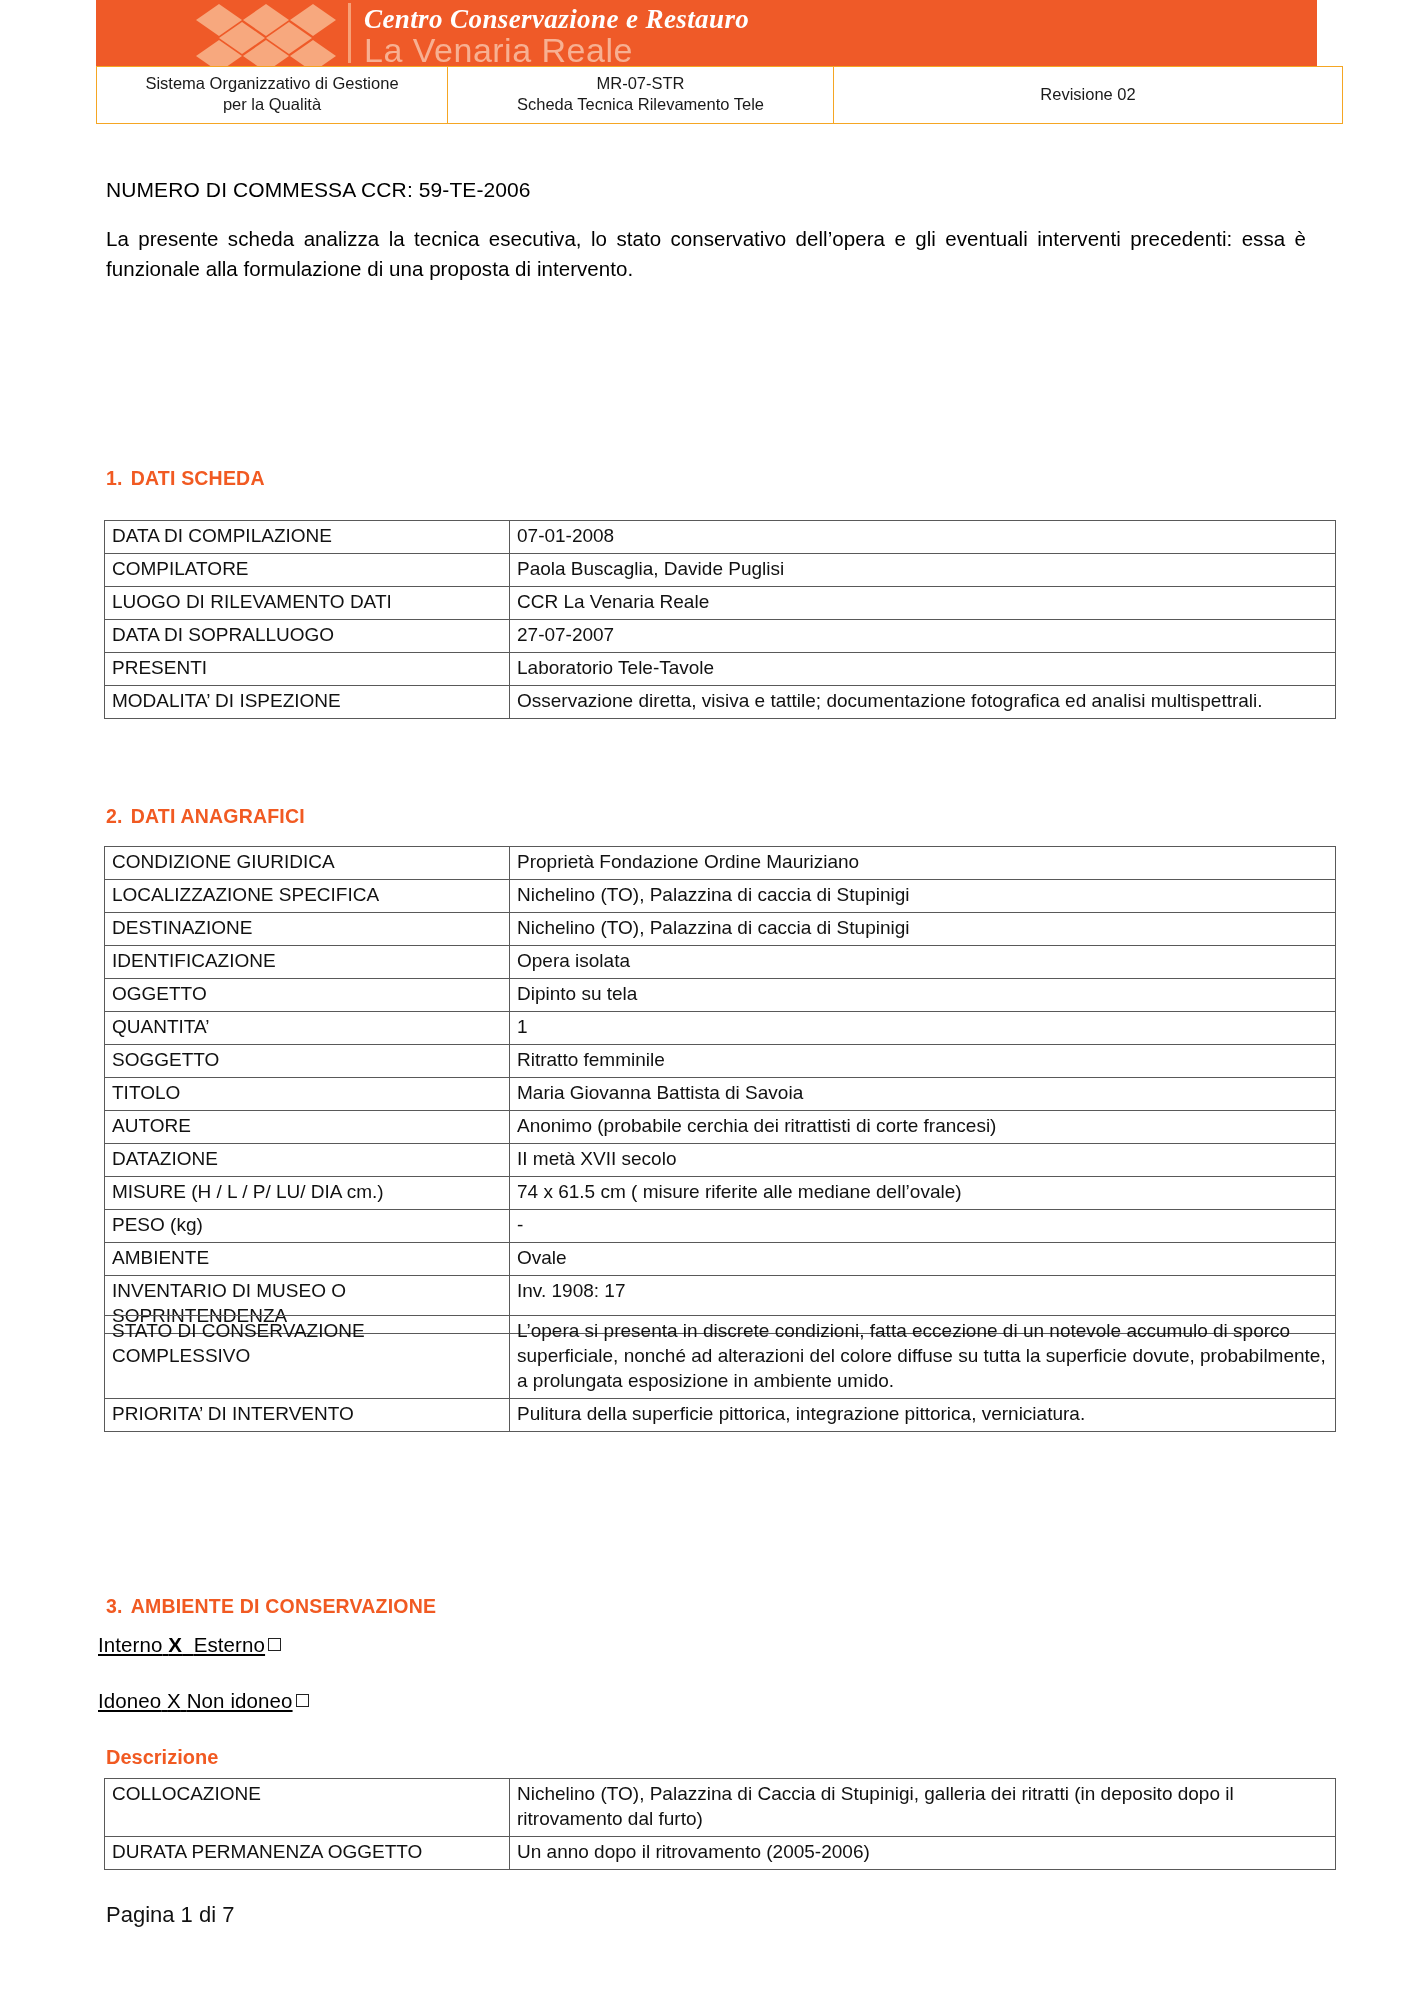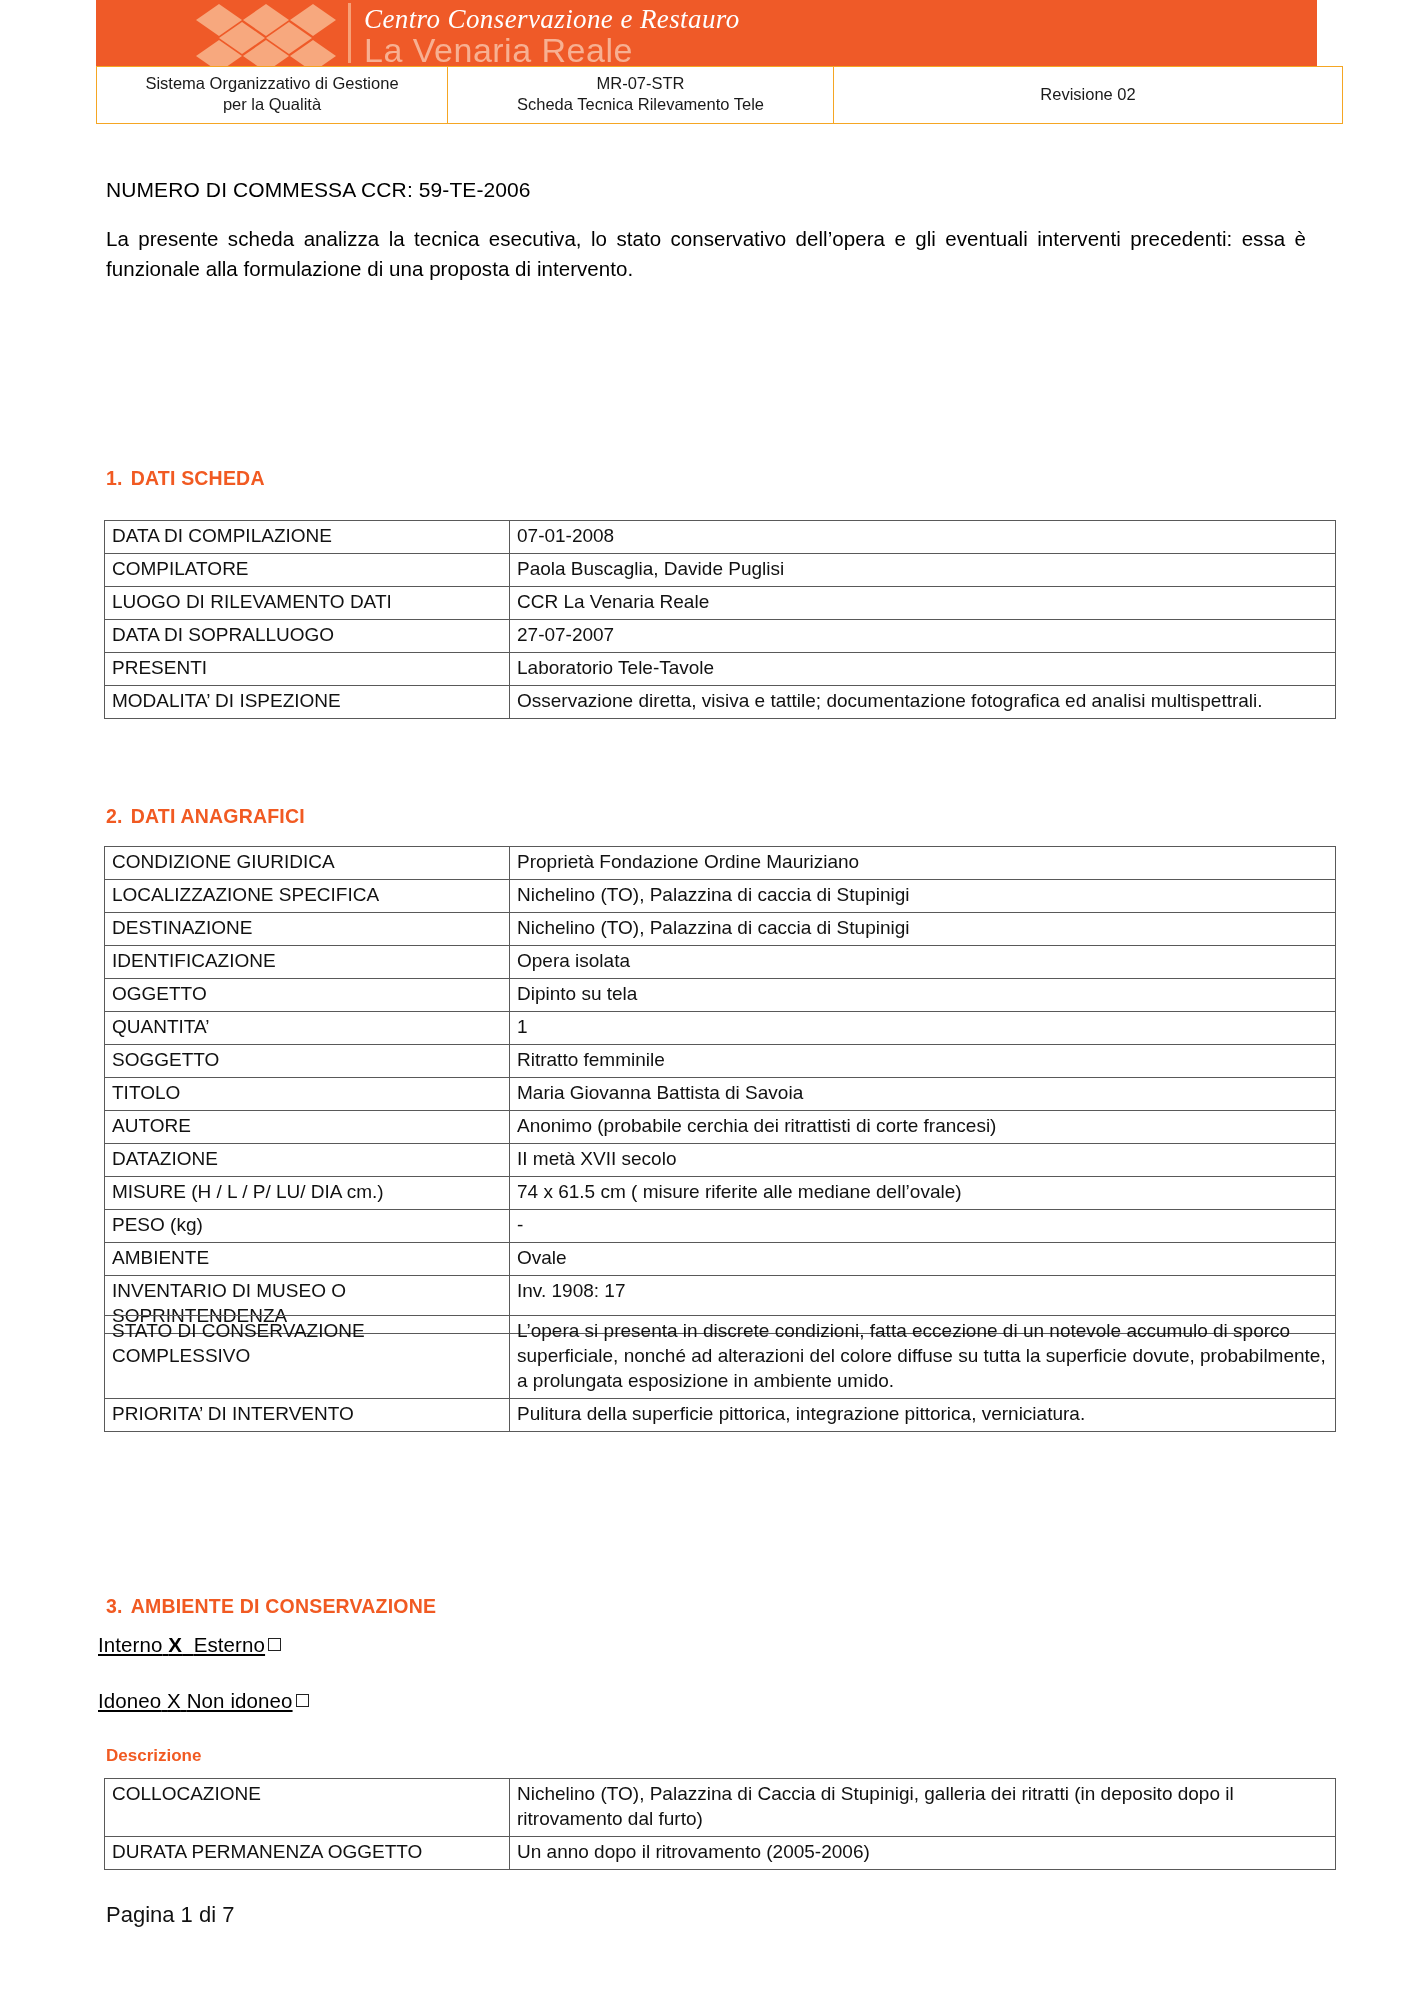"Centro Conservazione e Restauro" .banner-line1 { font-weight: normal -> bold }
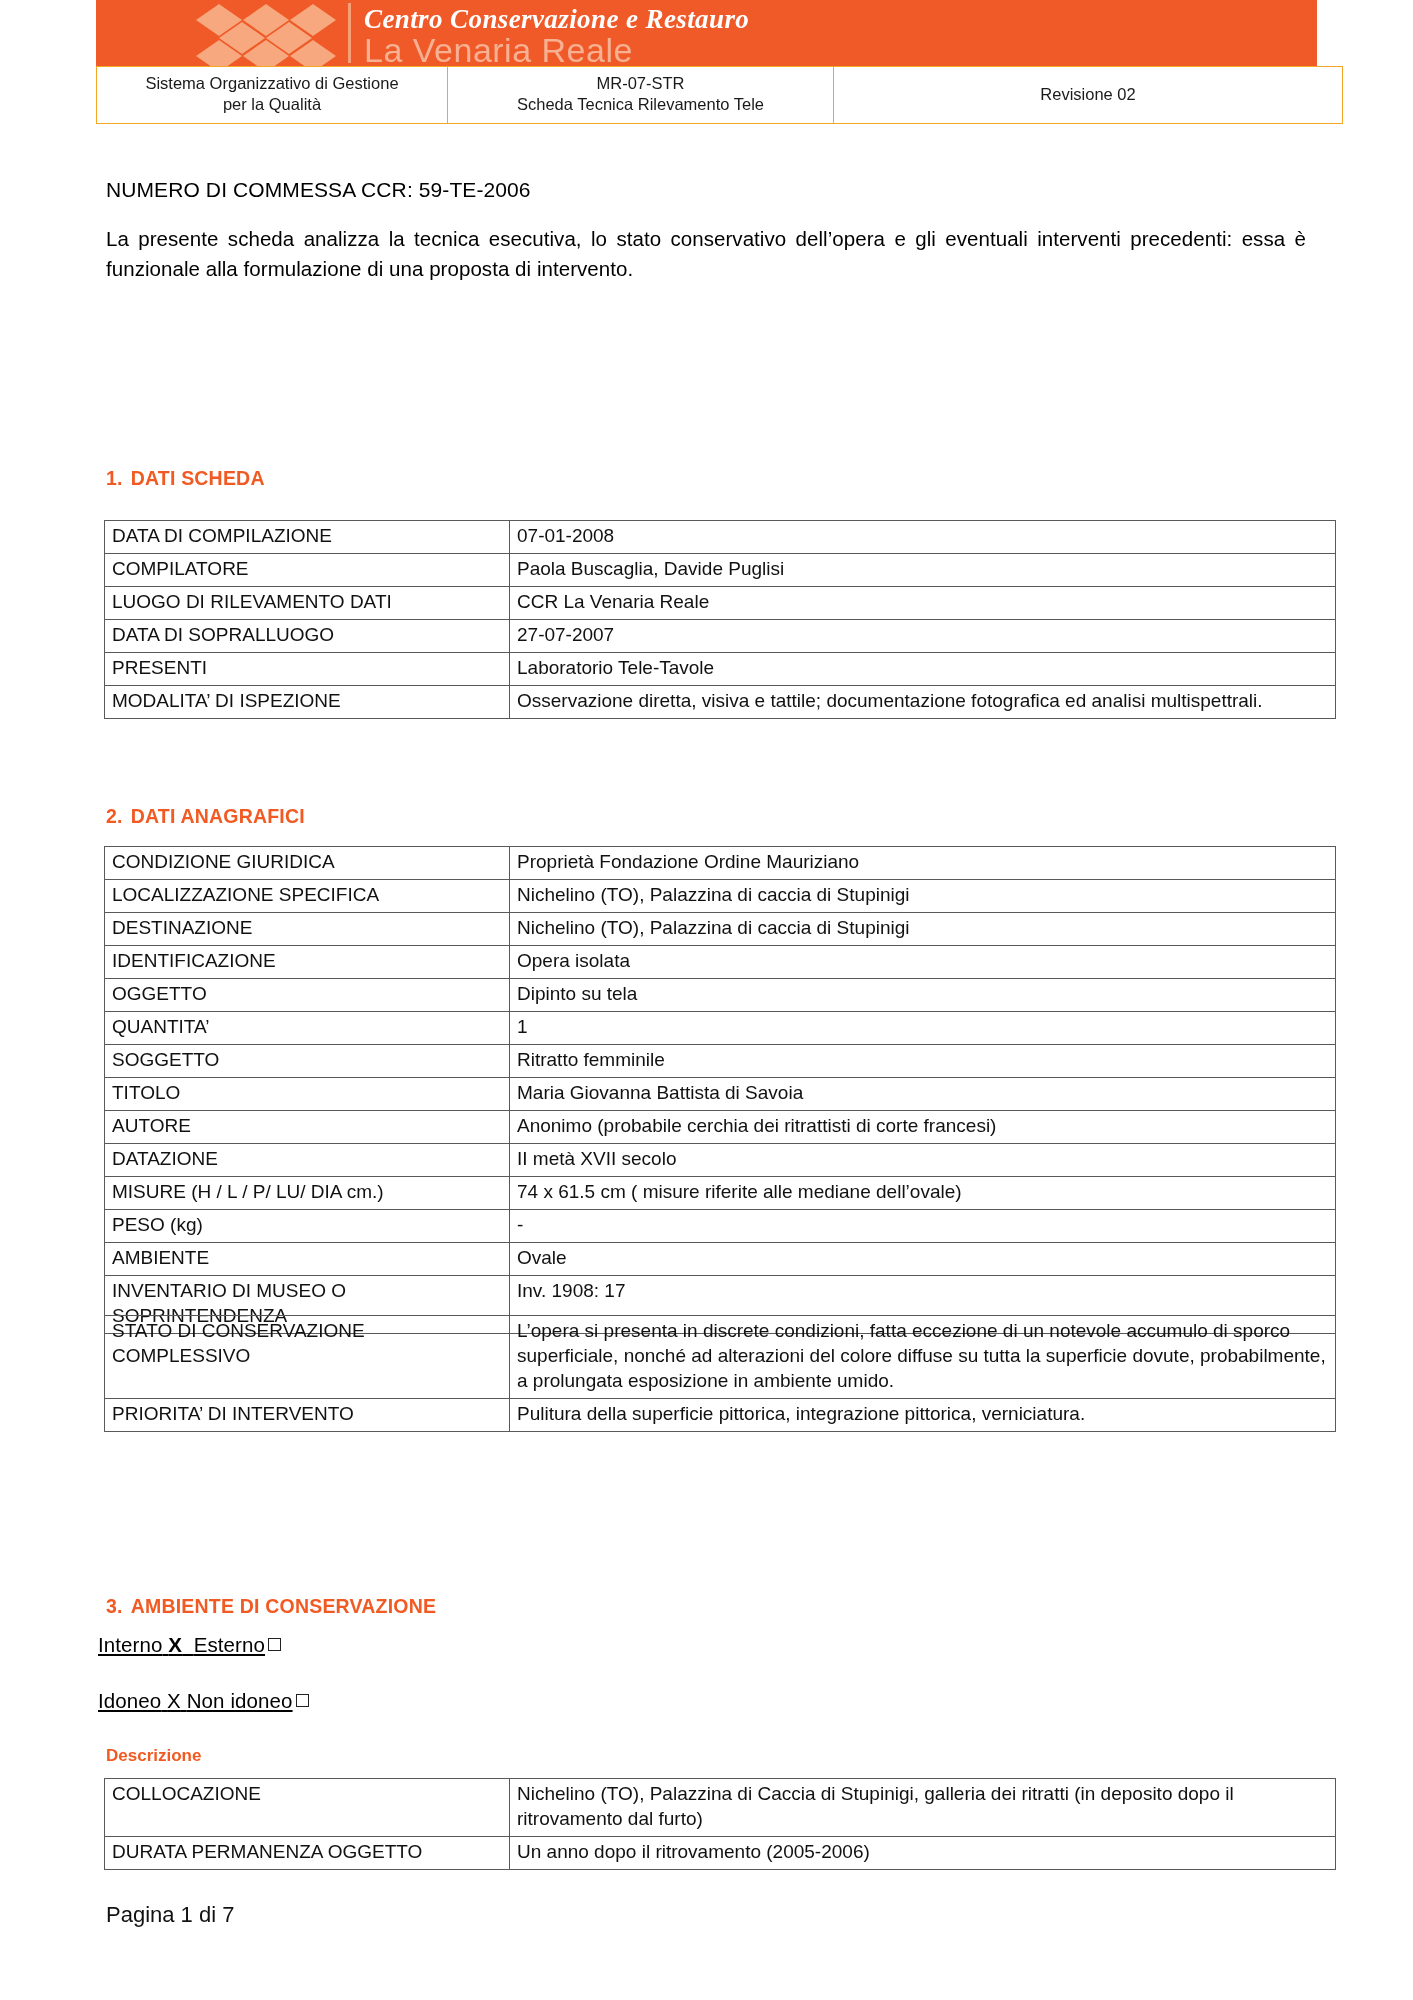"Descrizione" .descrizione { font-size: 17px -> 20px }
